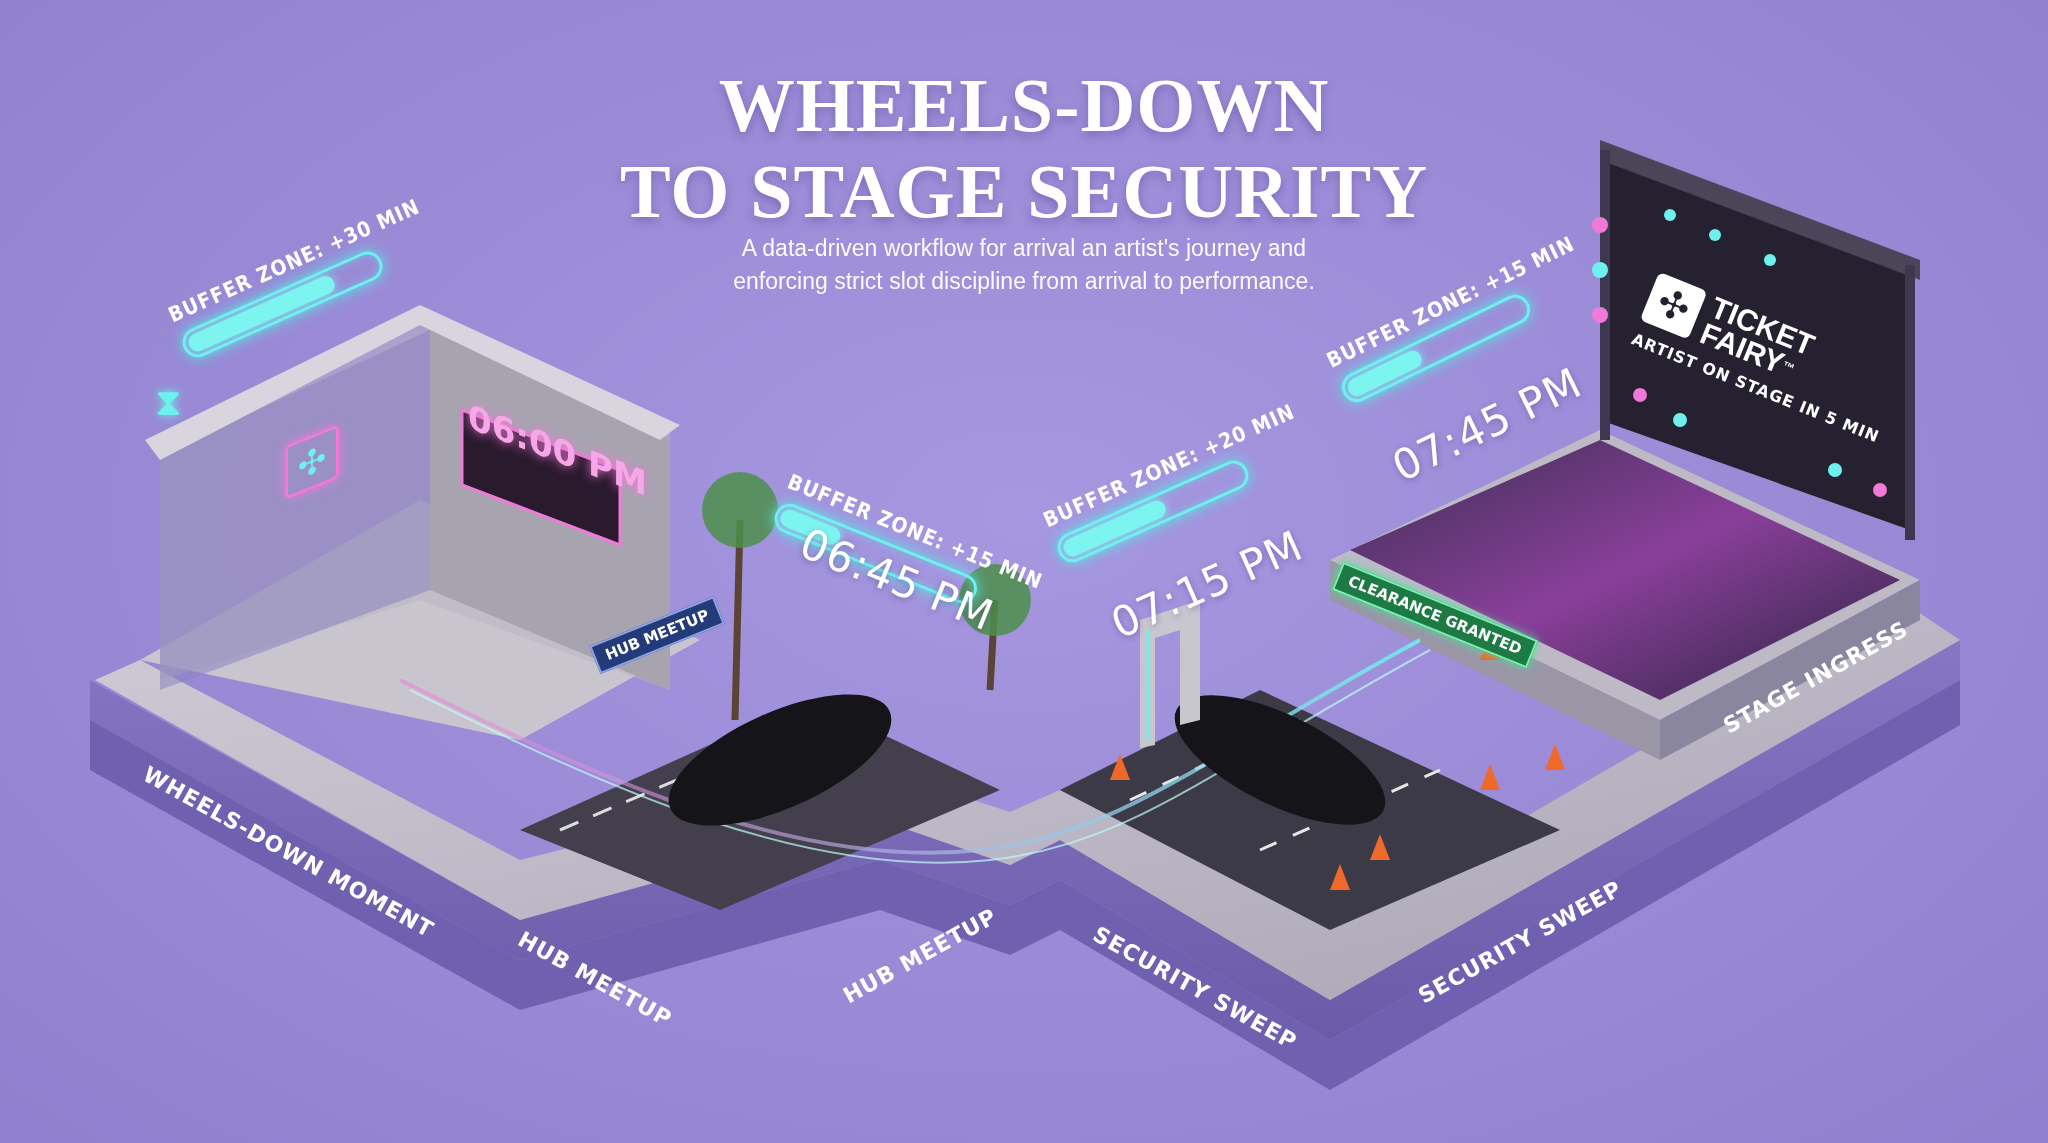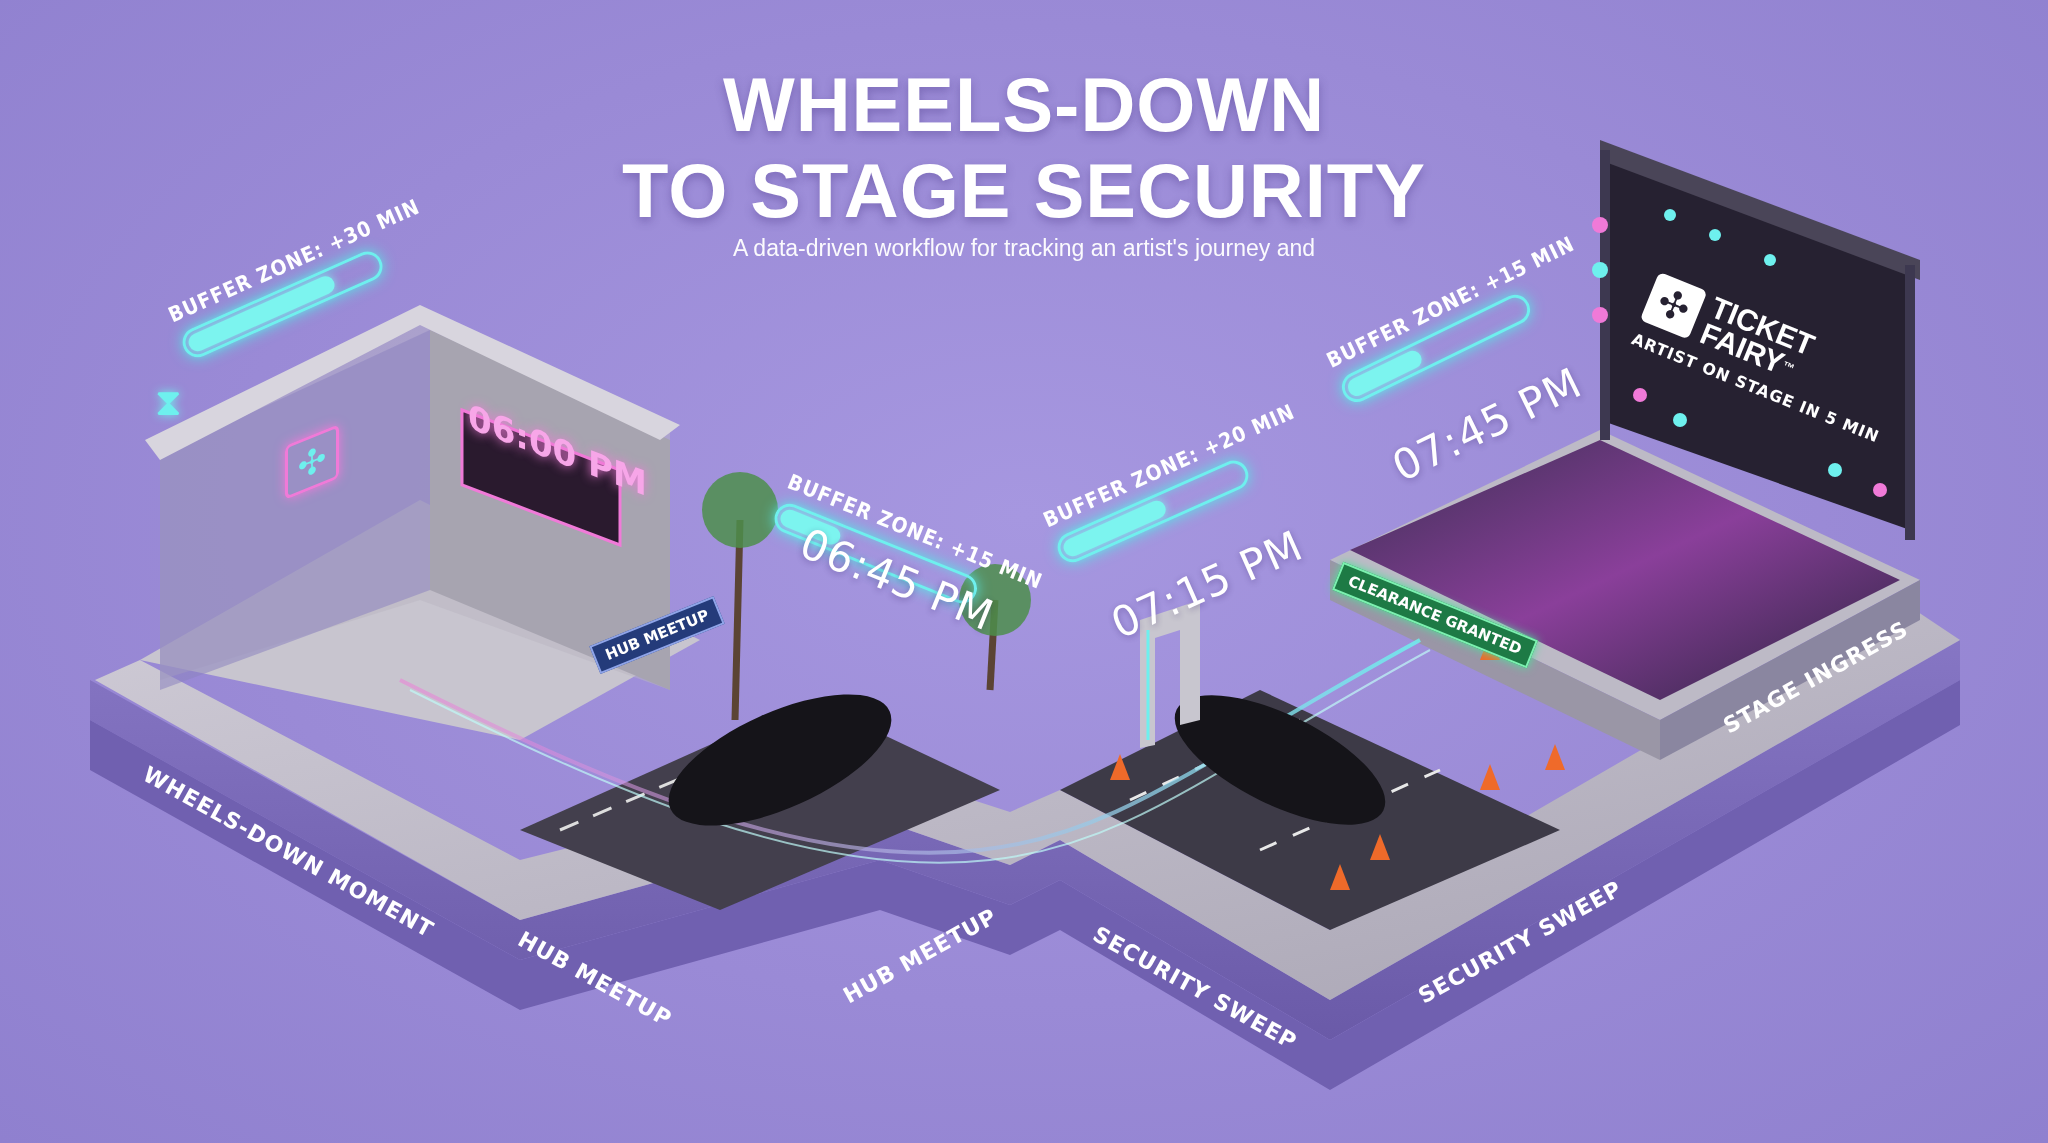"WHEELS-DOWN" .title { font-family: Liberation Sans, sans-serif -> Liberation Serif, serif }
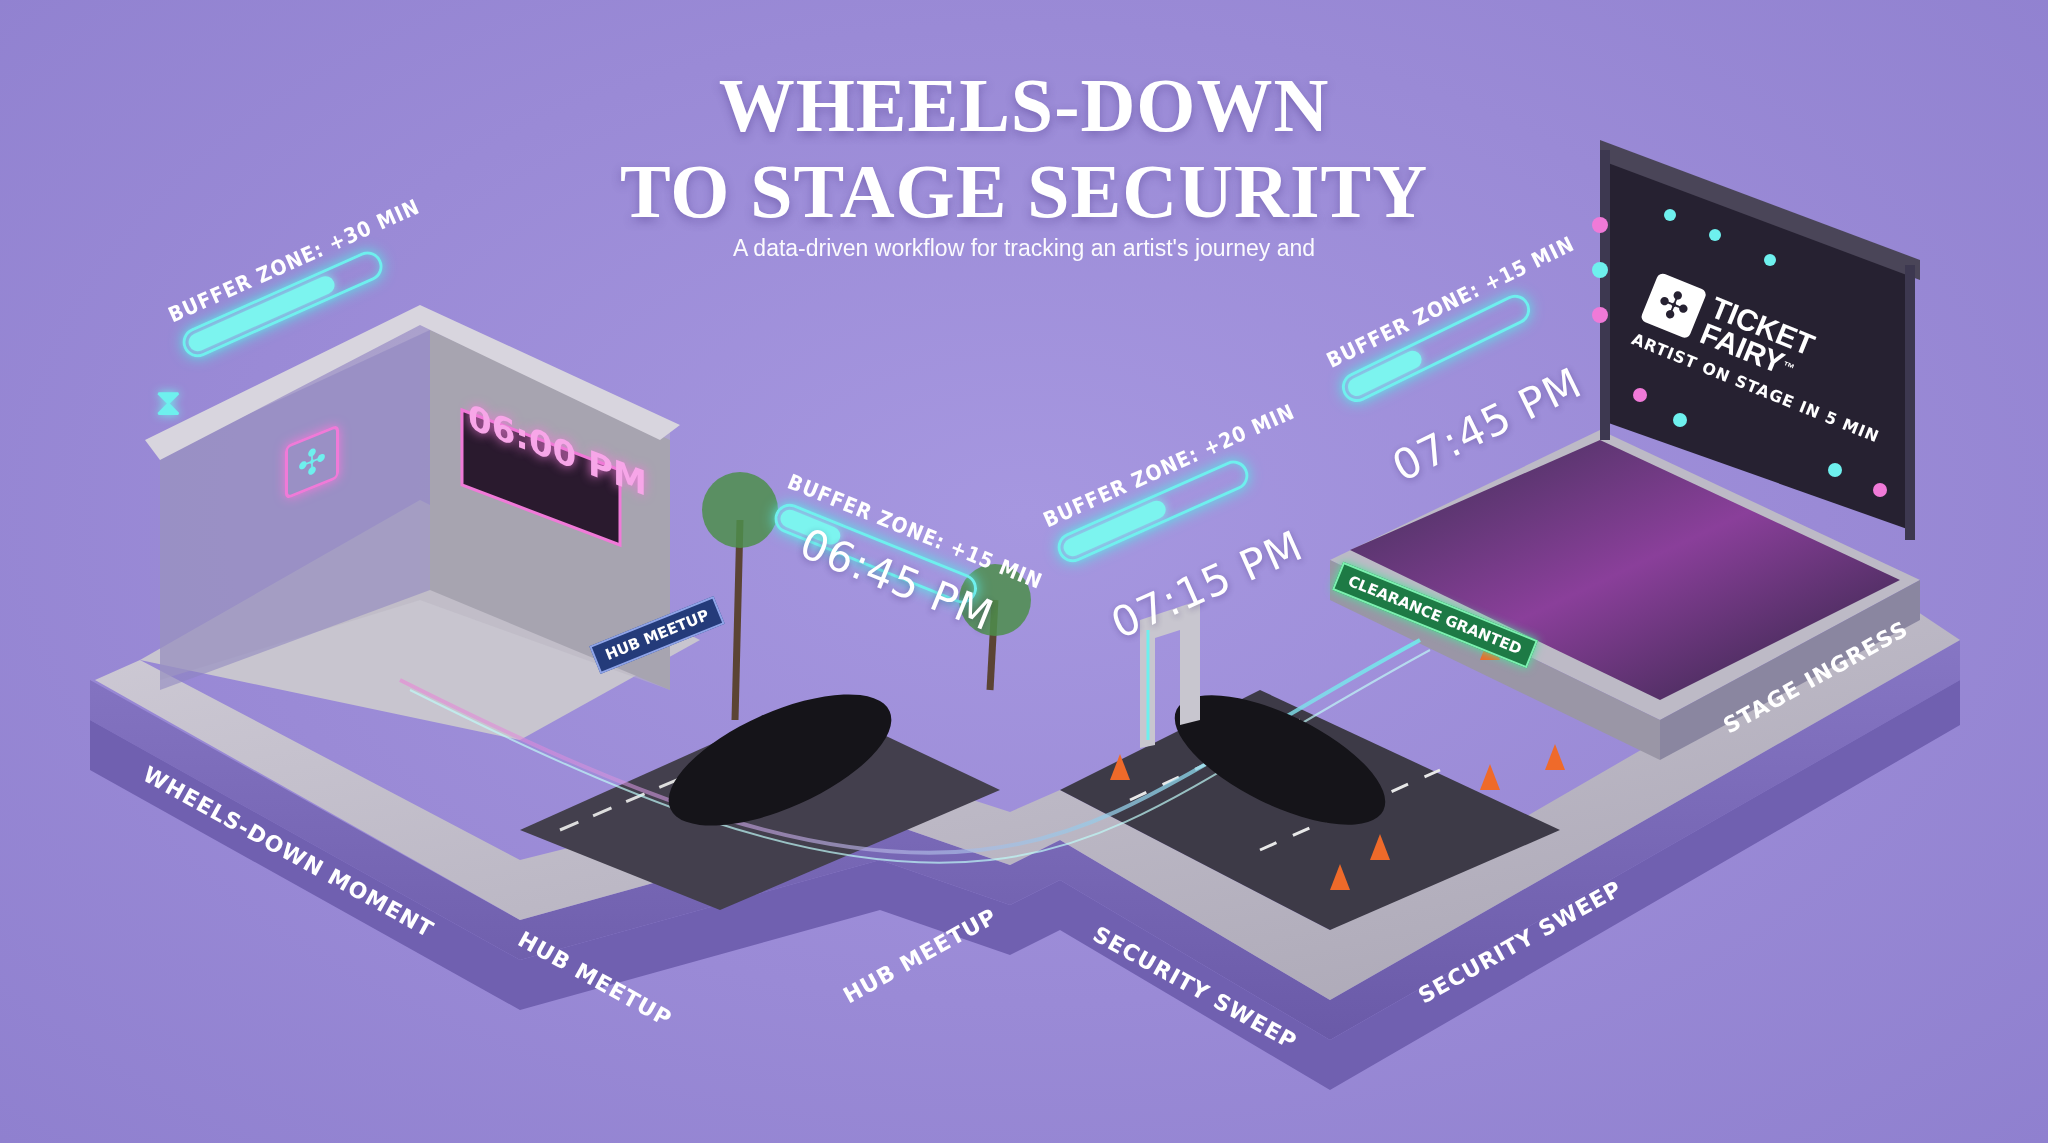"A data-driven workflow for tracking" div { text: tracking -> arrival }
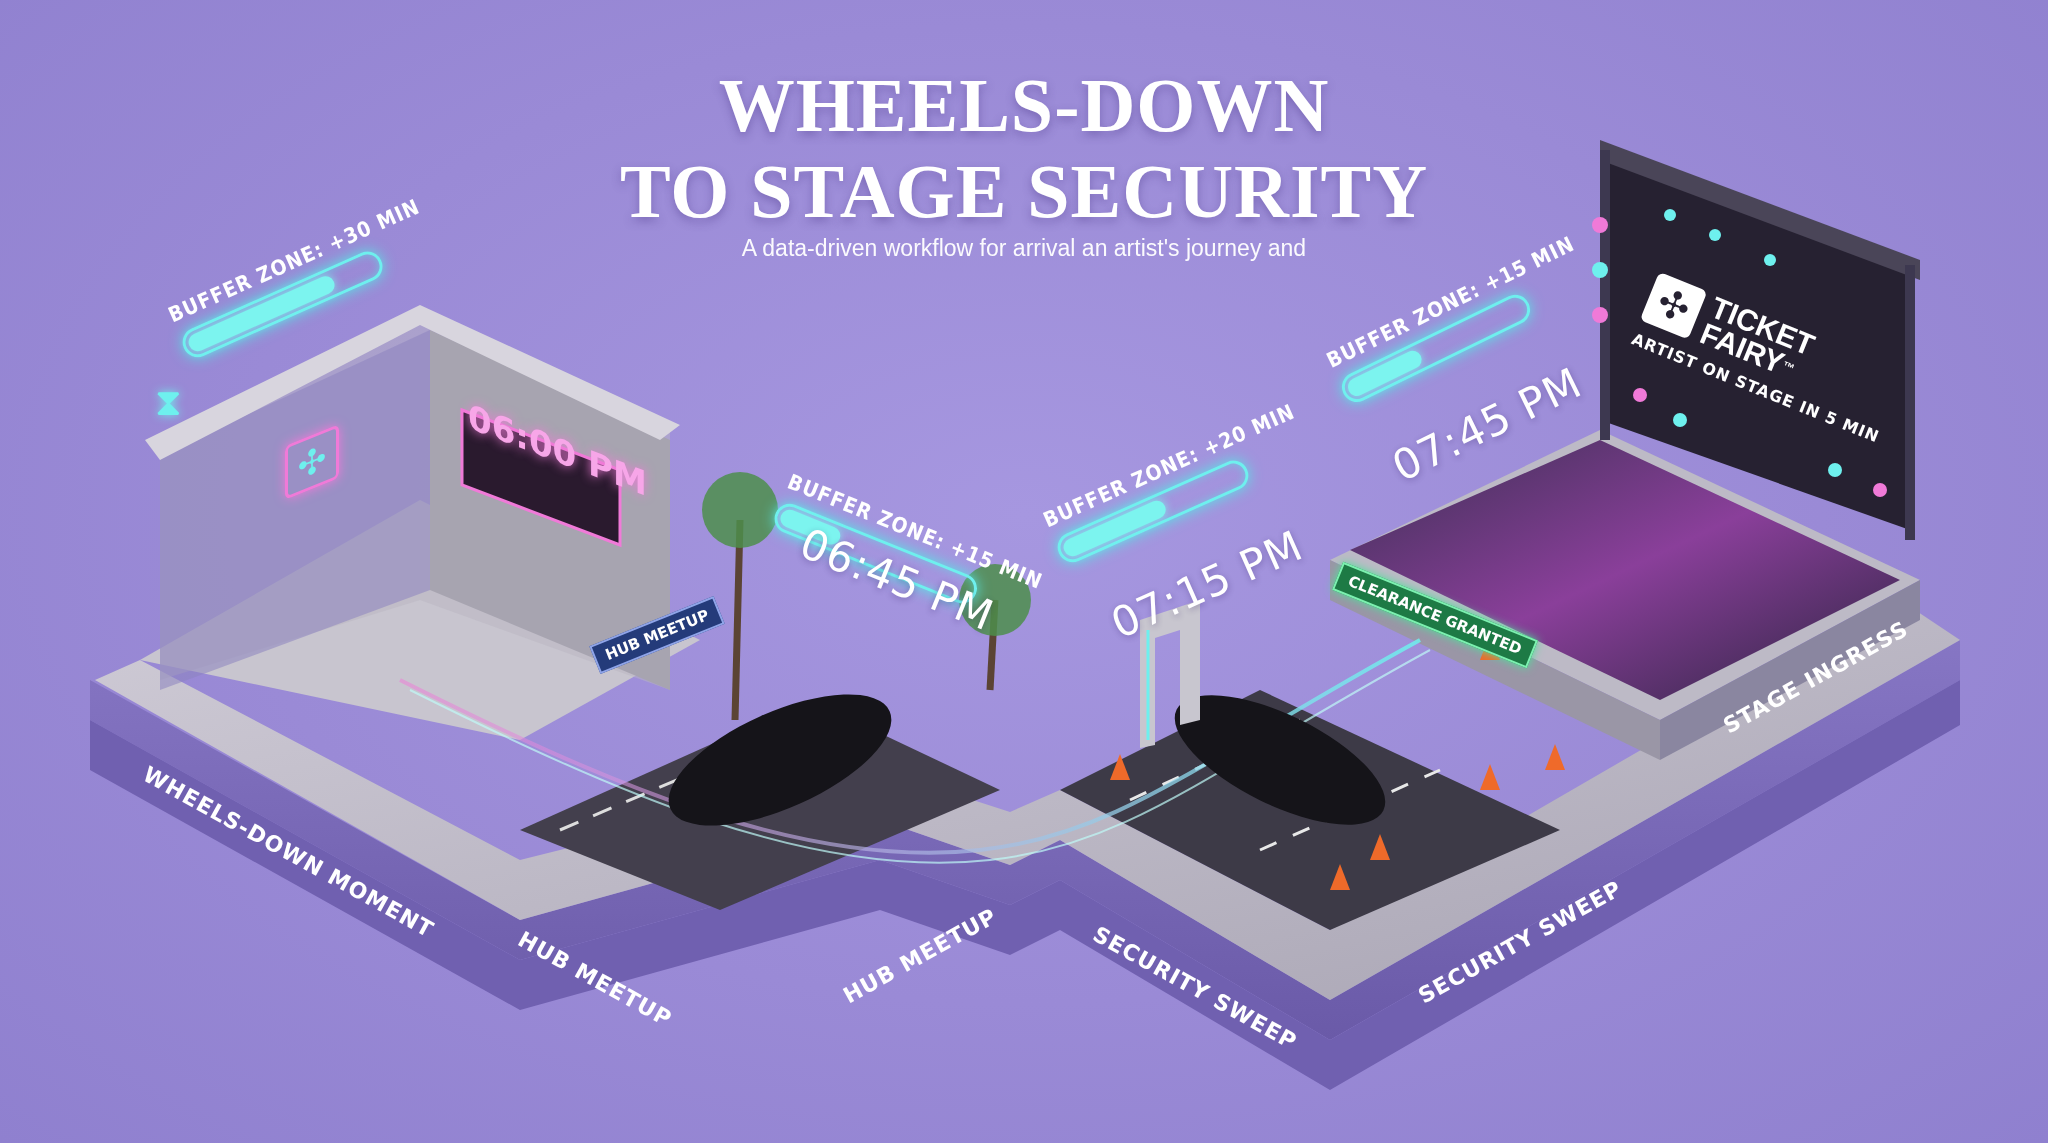"enforcing strict slot discipline from" div { html: none -> <div>enforcing strict slot discipline from arrival to performance.</div> }
